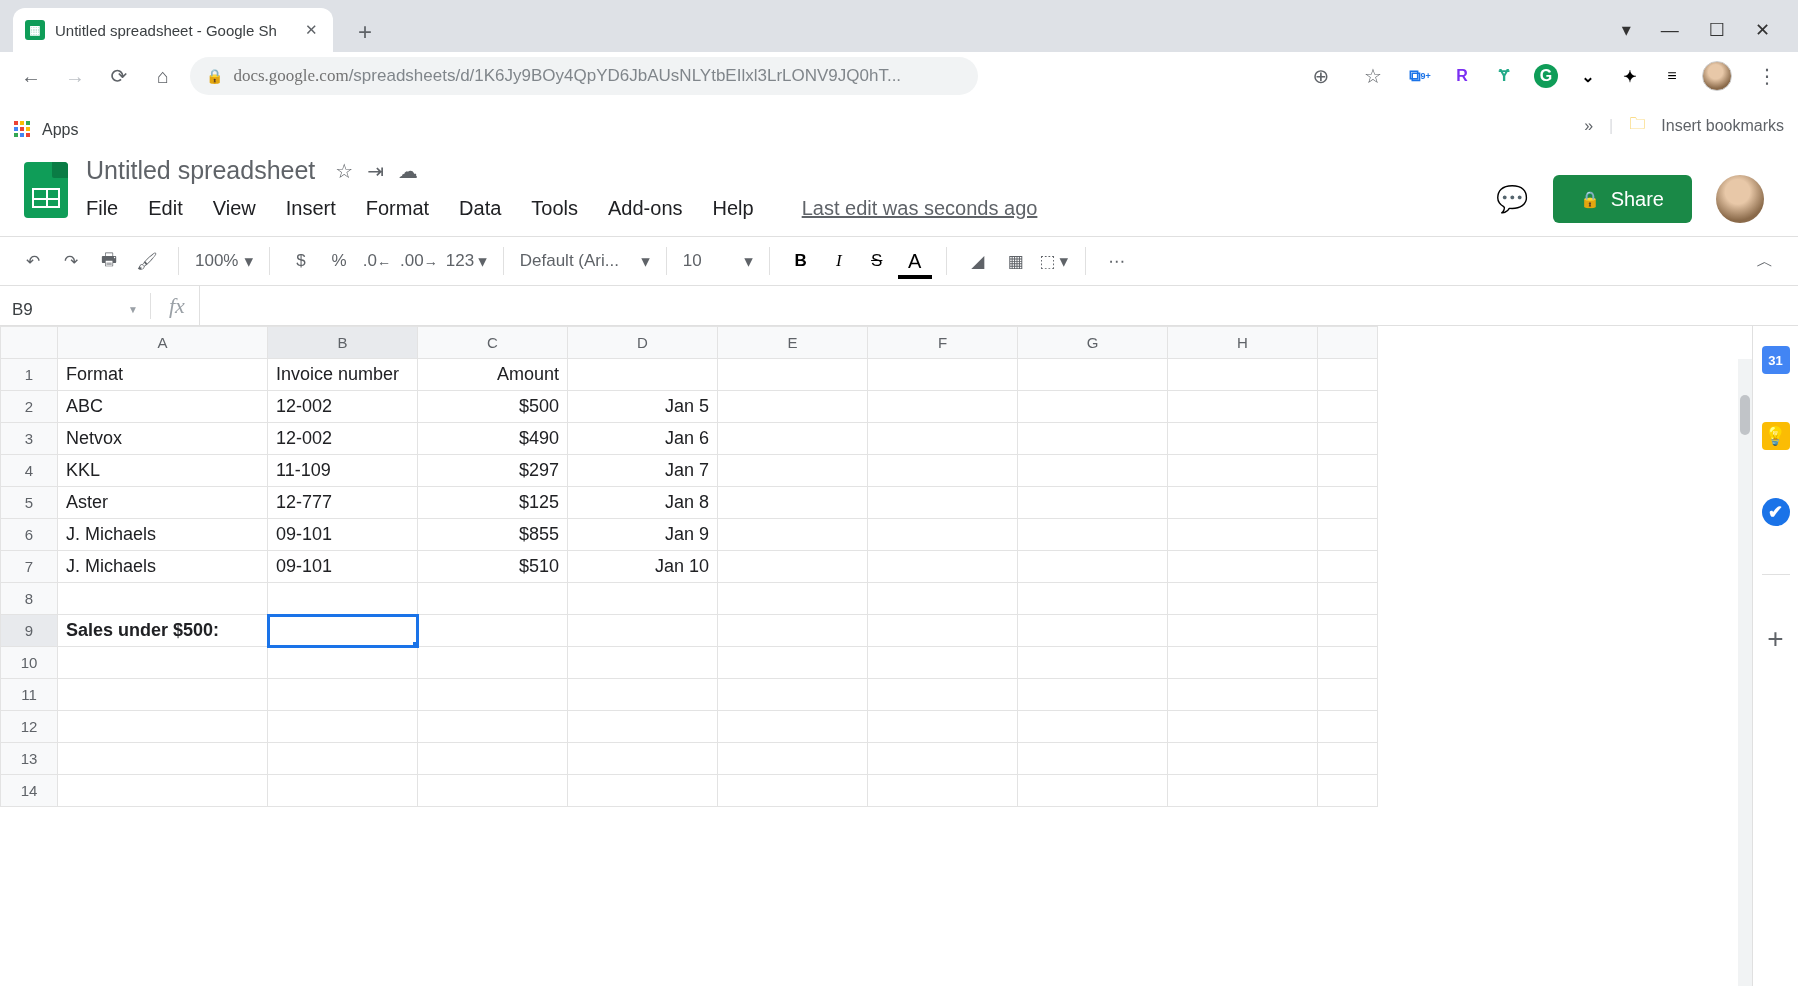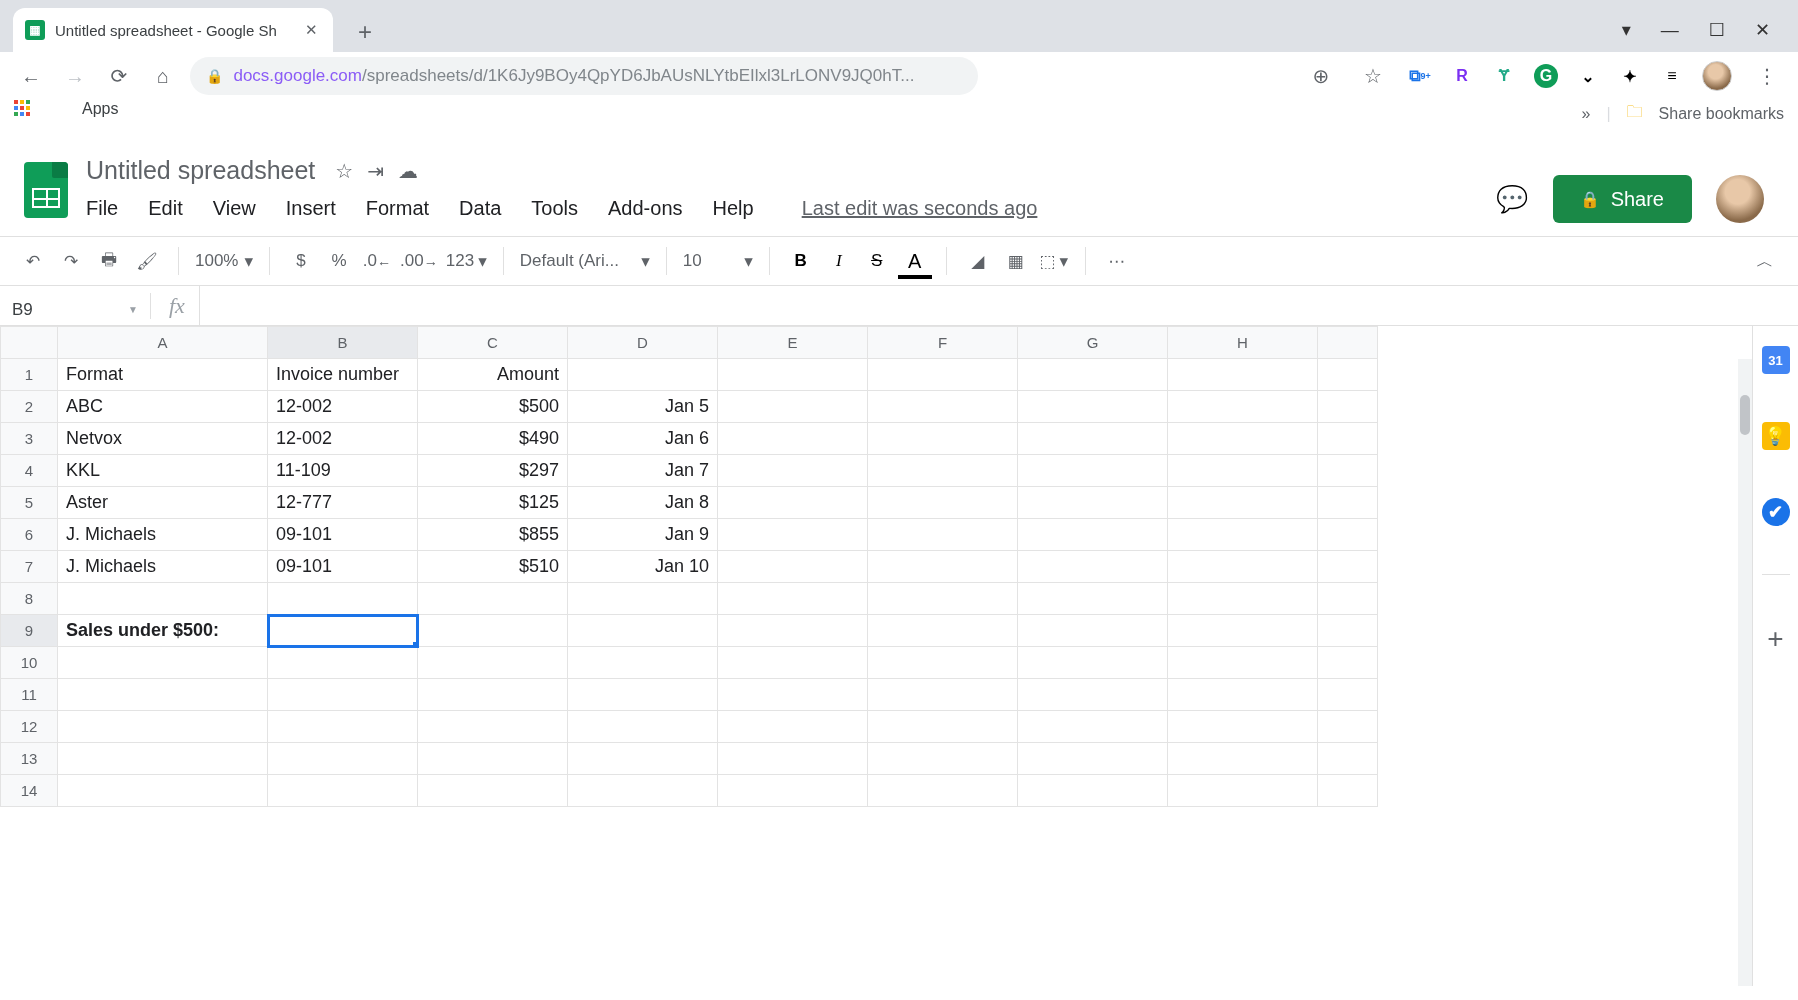"docs.google.com" .url-host { color: #8b5cf6 -> #737373; font-family: none -> Liberation Serif, serif }
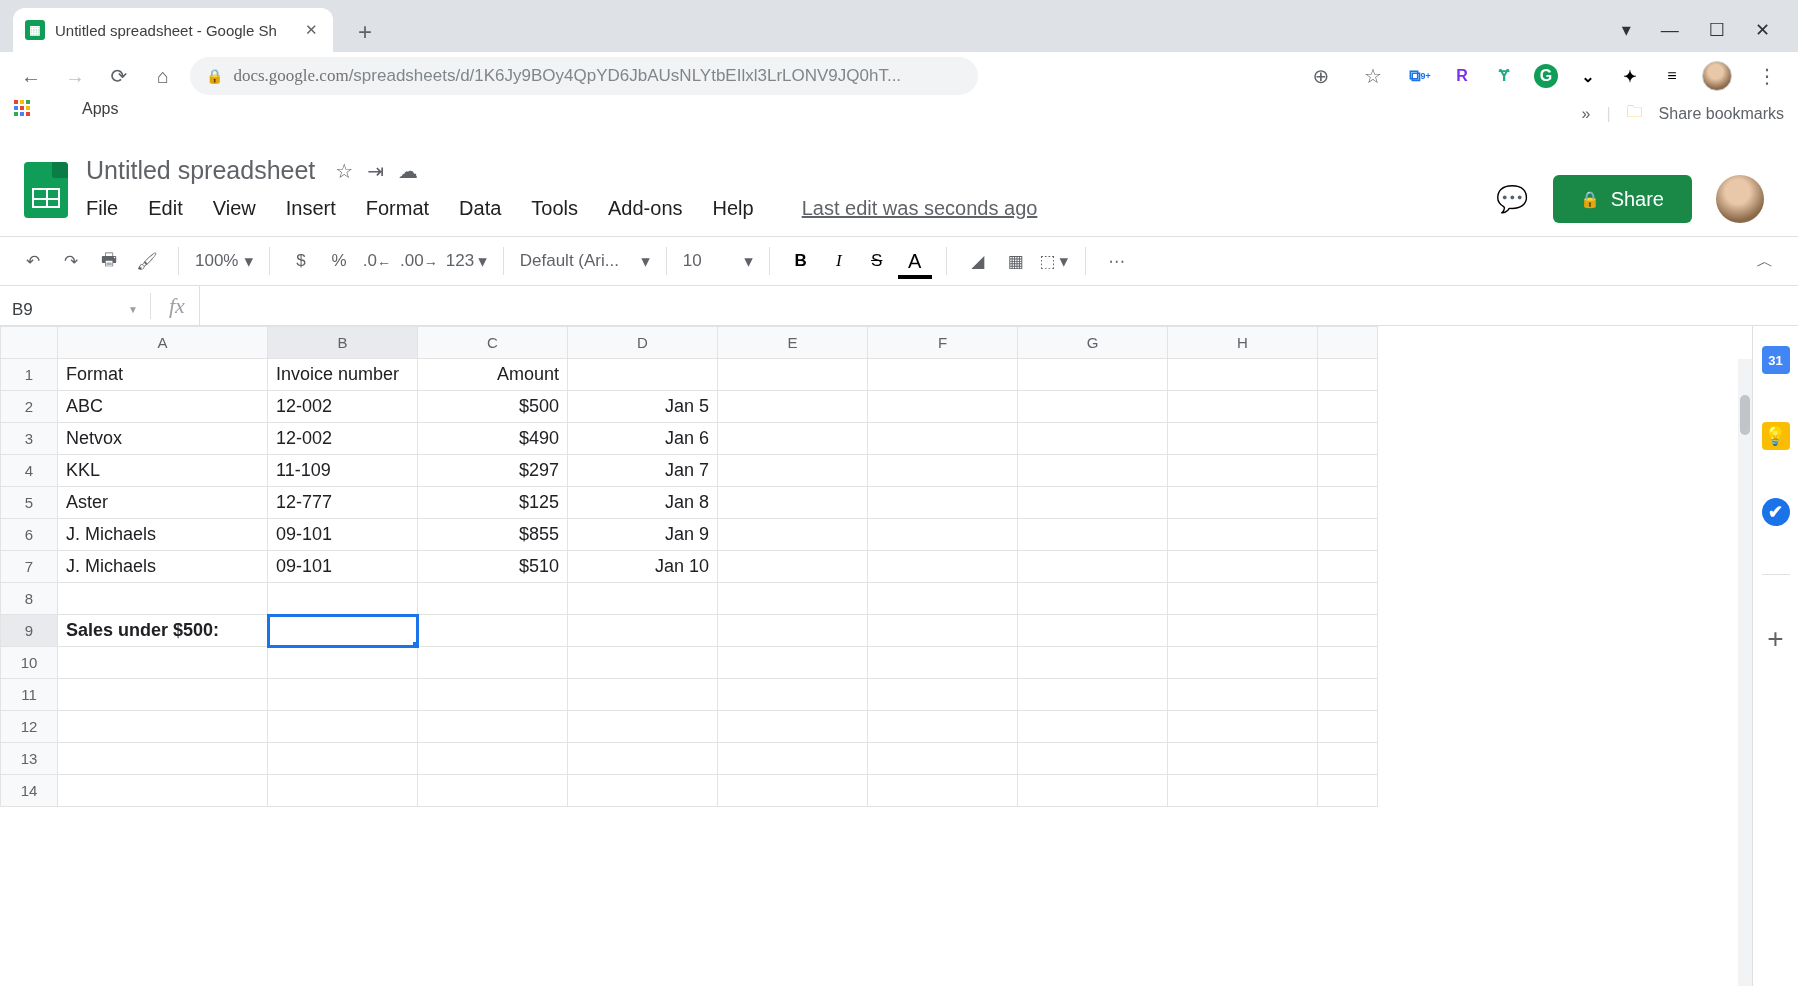"Apps" .bookmarks-bar { align-items: flex-start -> flex-end; gap: 40px -> none }
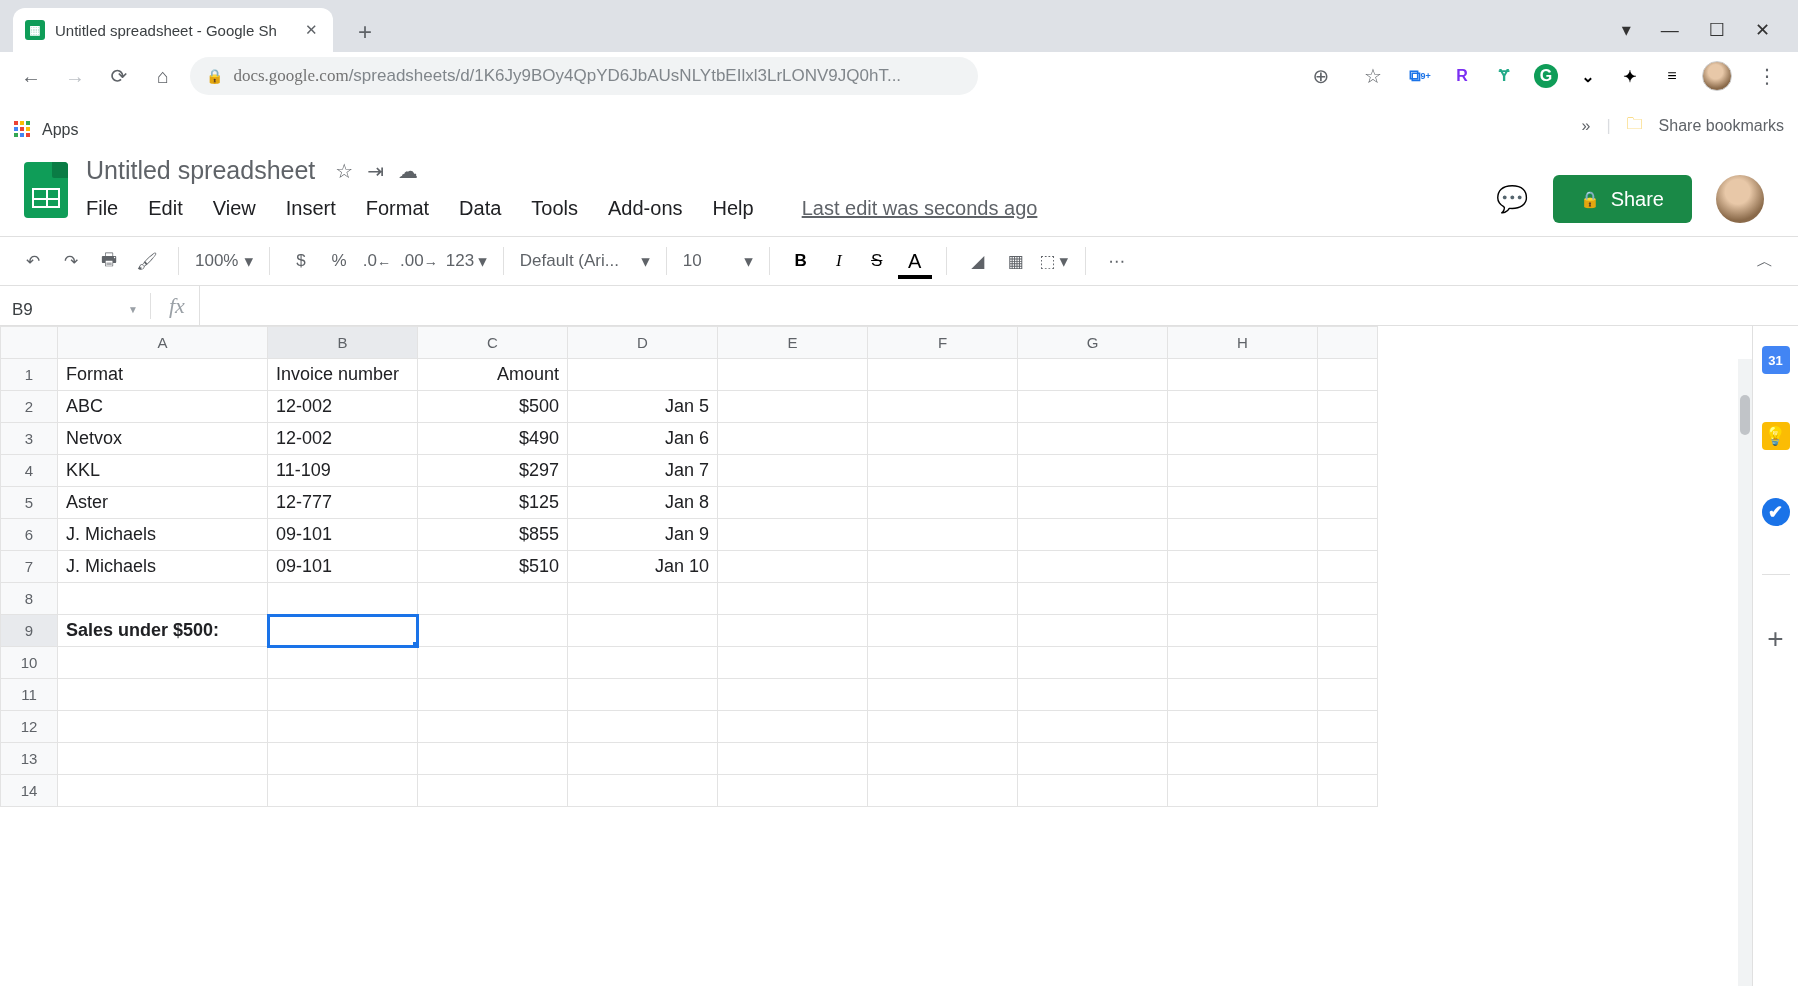"Share bookmarks" span { text: Share -> Insert }
